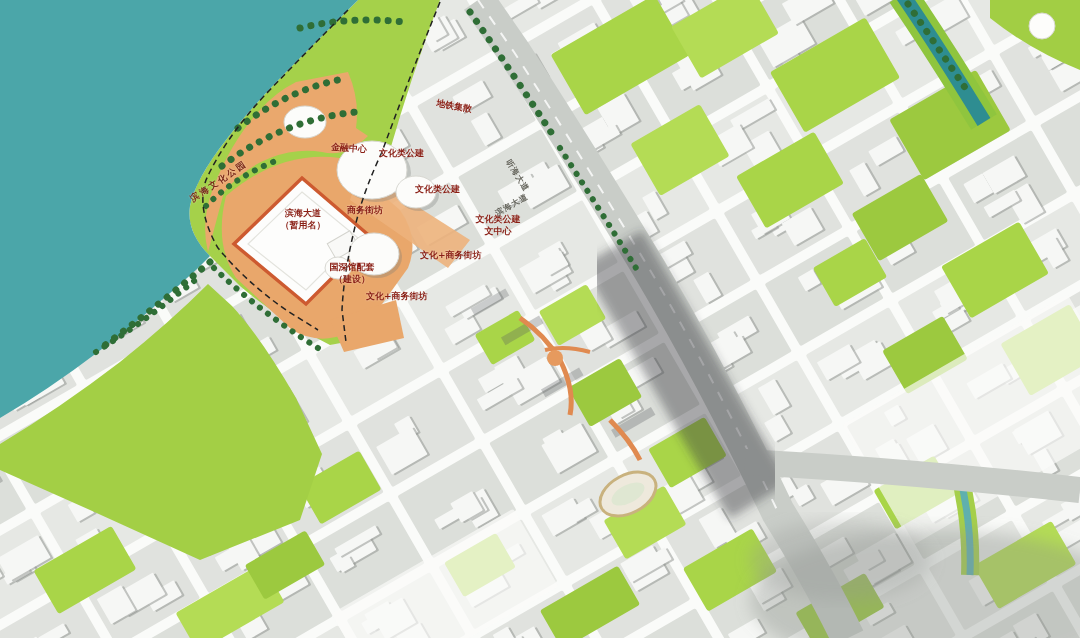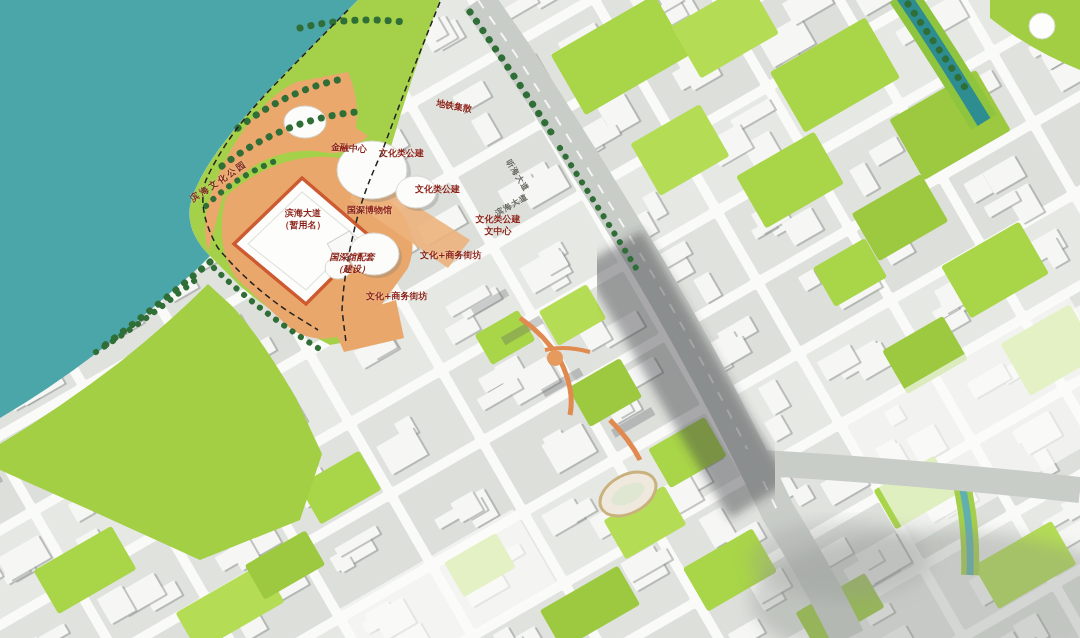"国深博物馆" div.lbl { text: 国深博物馆 -> 商务街坊 }
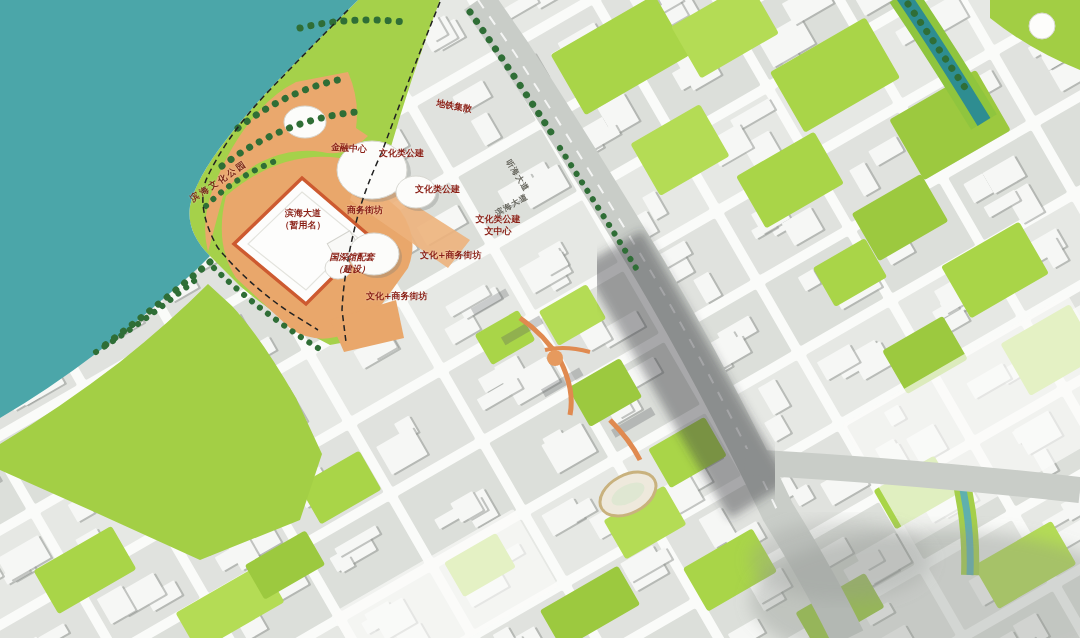"国深馆配套" div.lbl { font-style: italic -> none; top: 252px -> 262px }
